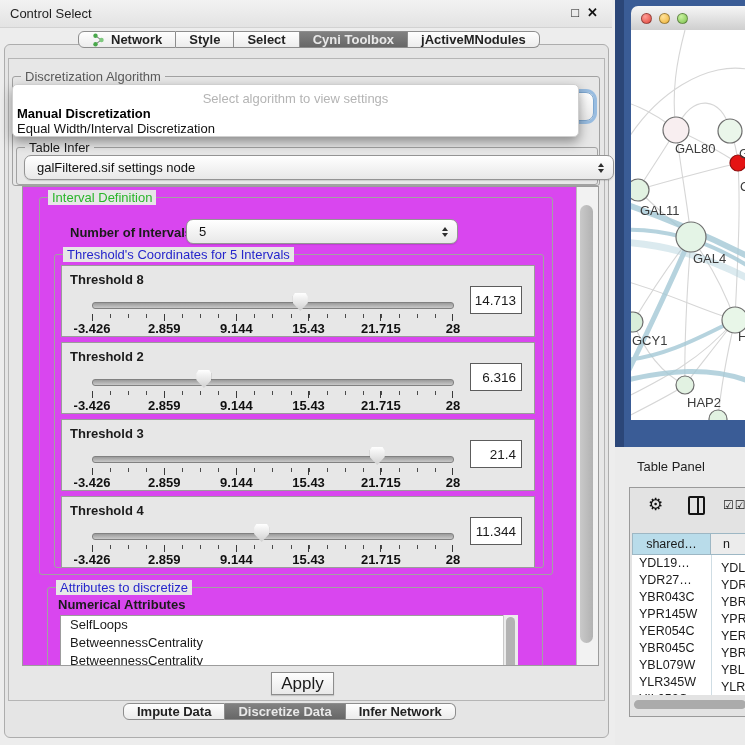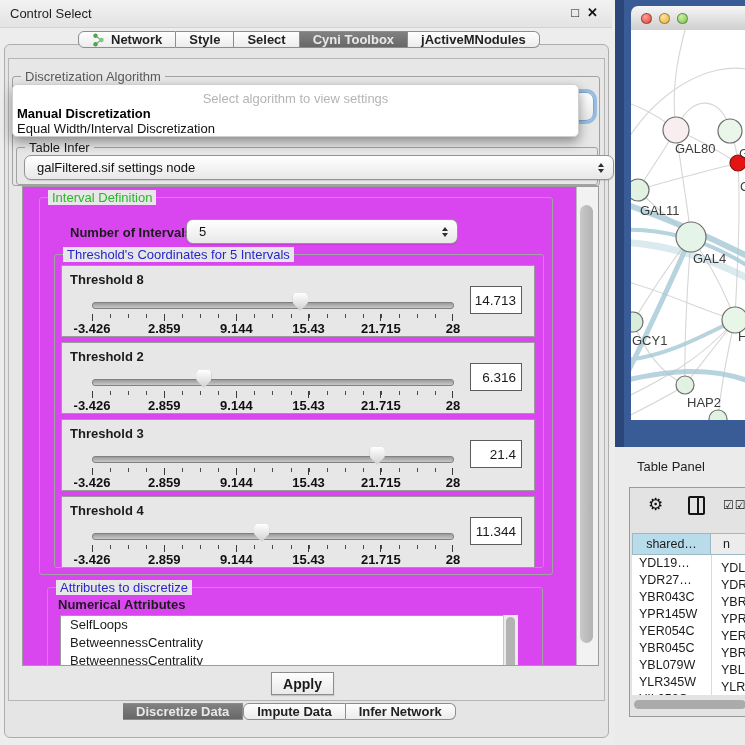"Apply" .button { font-size: 14px -> 17px; font-weight: 700 -> 400 }
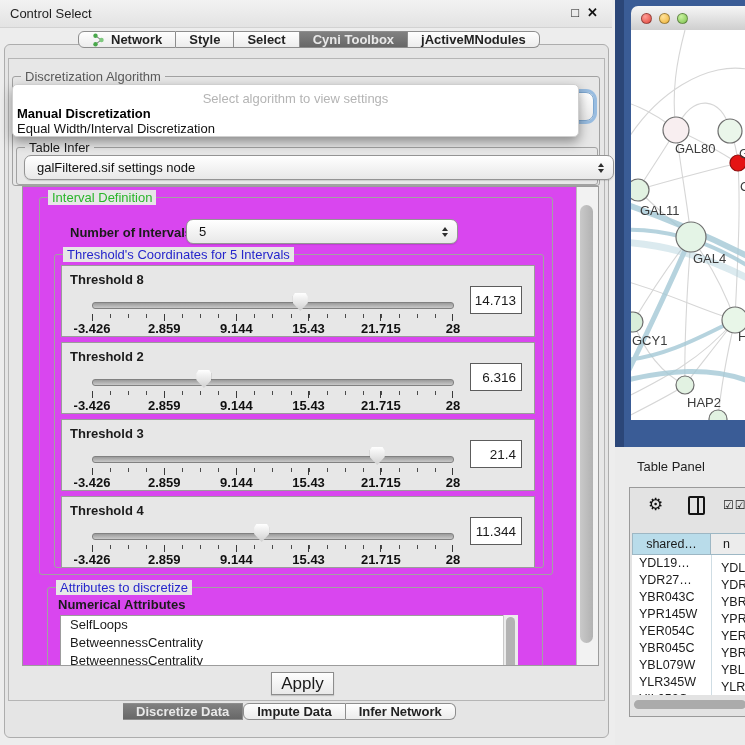"Discretize Data" div.tab { order: before "Impute Data" -> after "Impute Data" }
